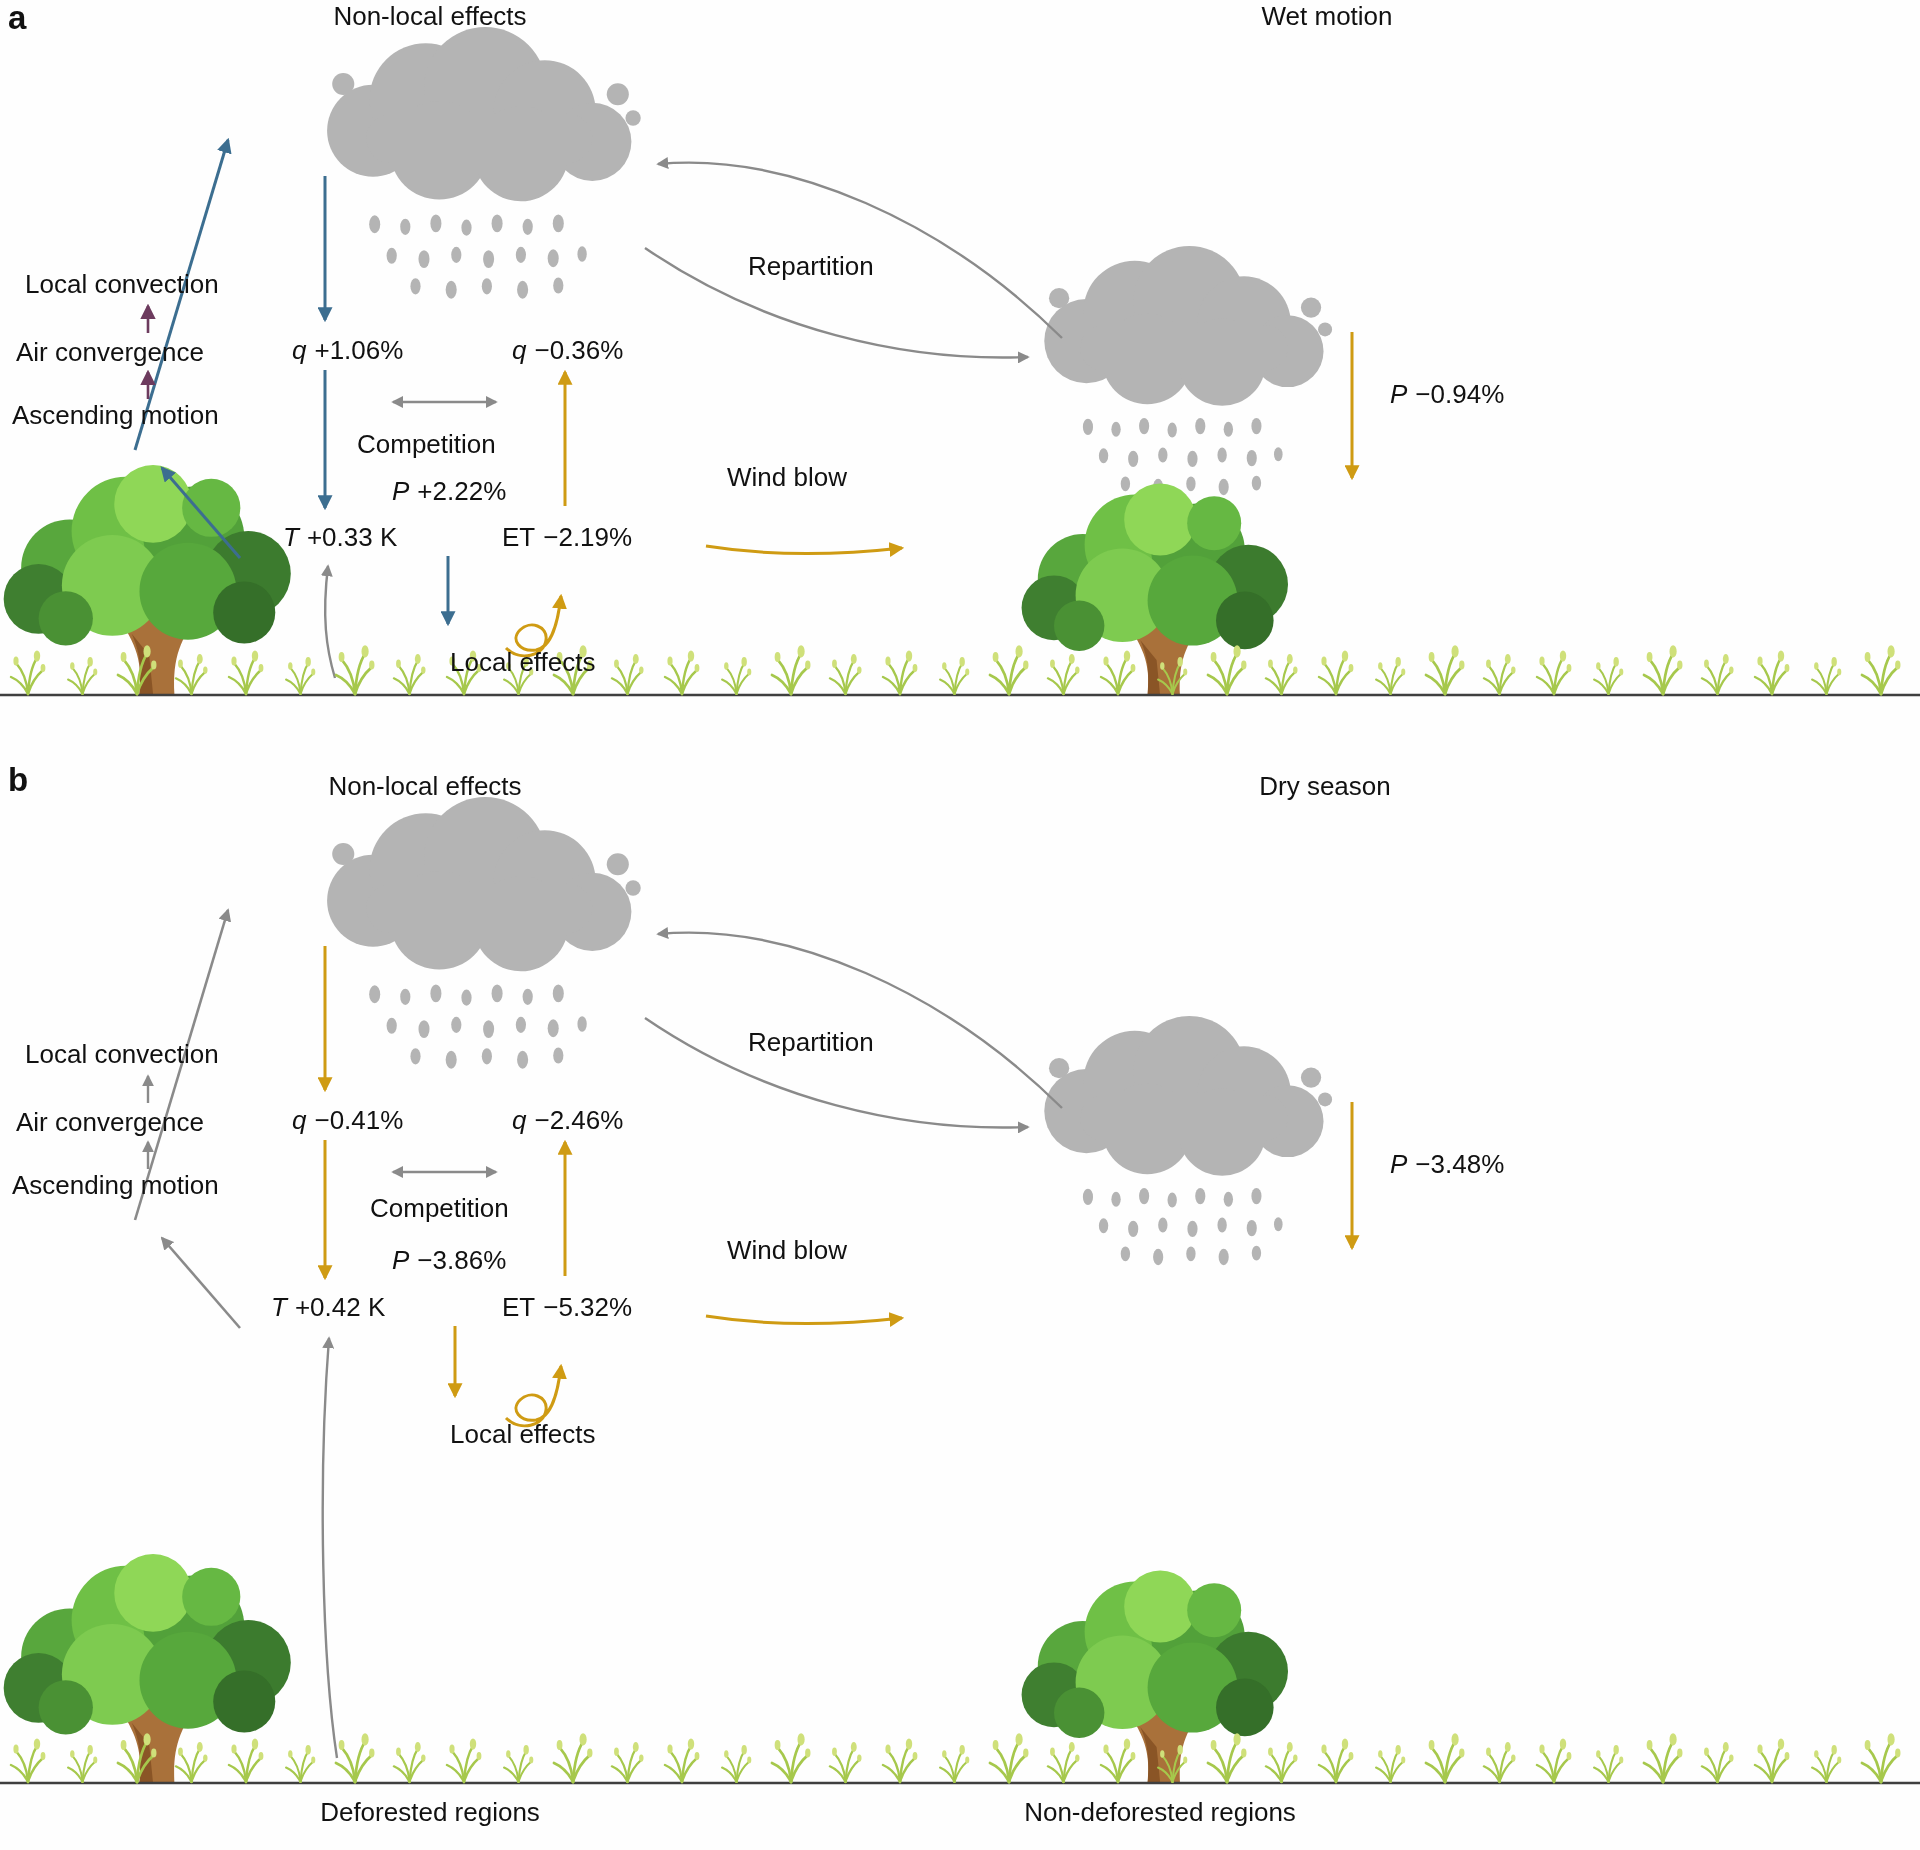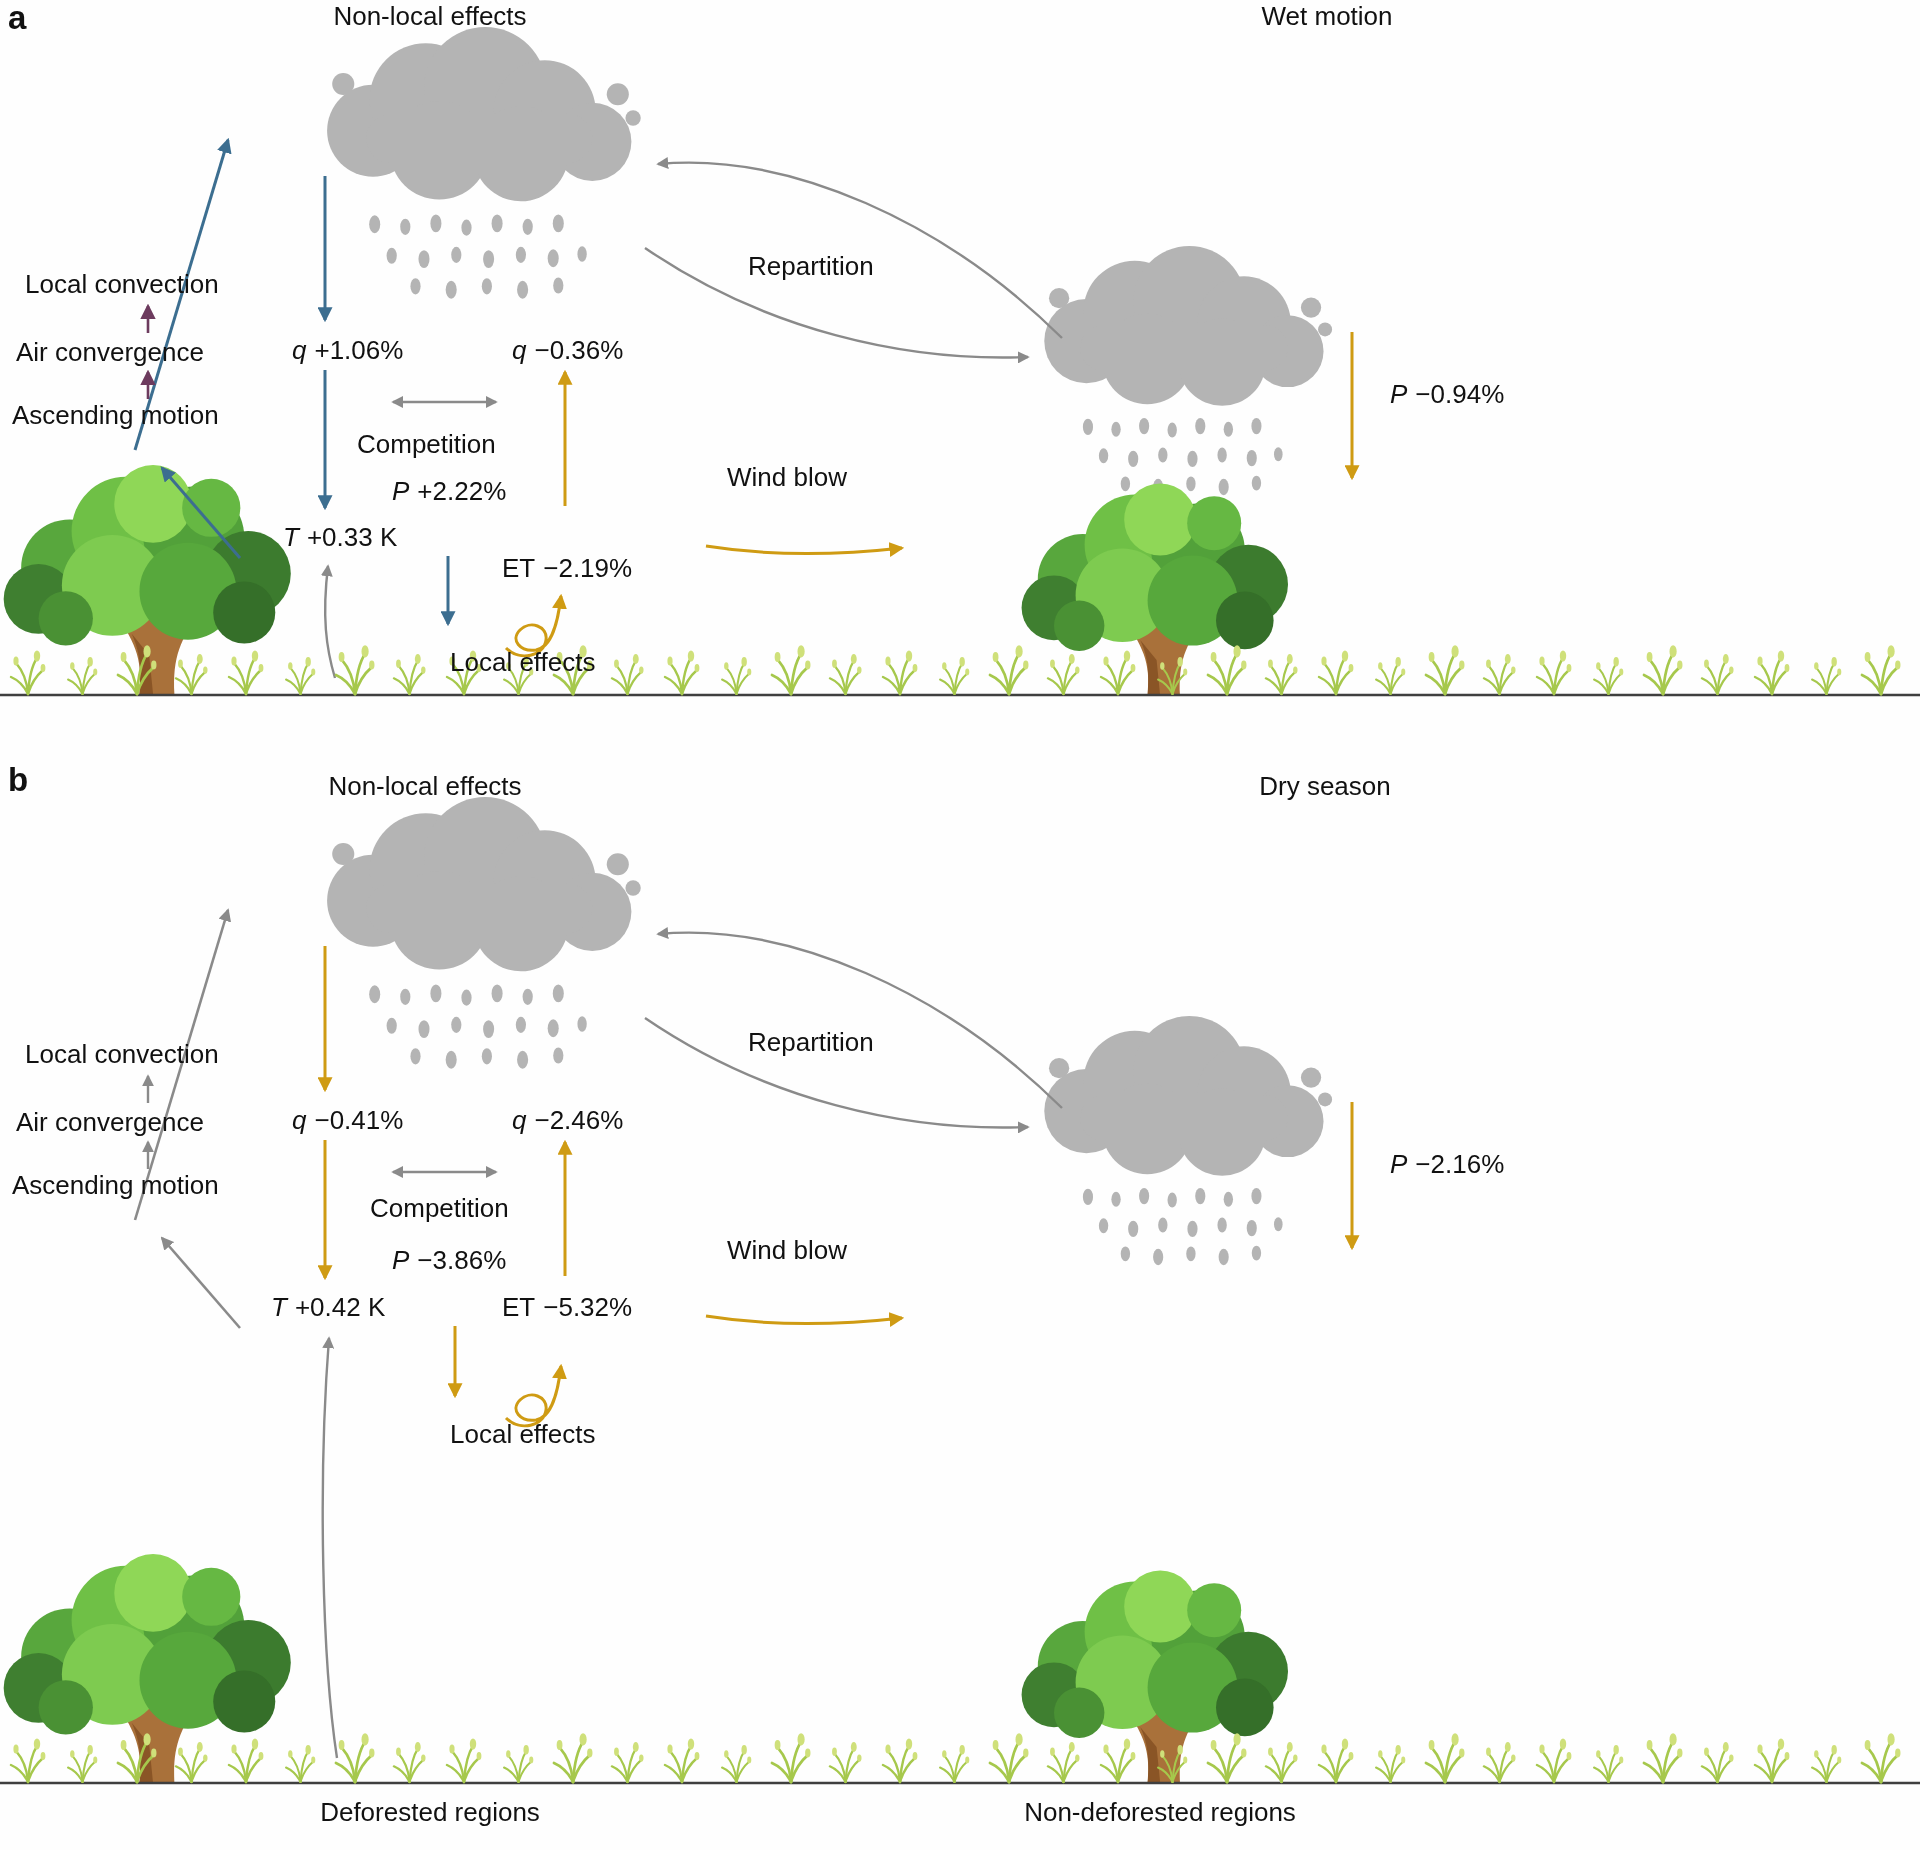"ET −2.19%" div.lbl { top: 554px -> 523px }
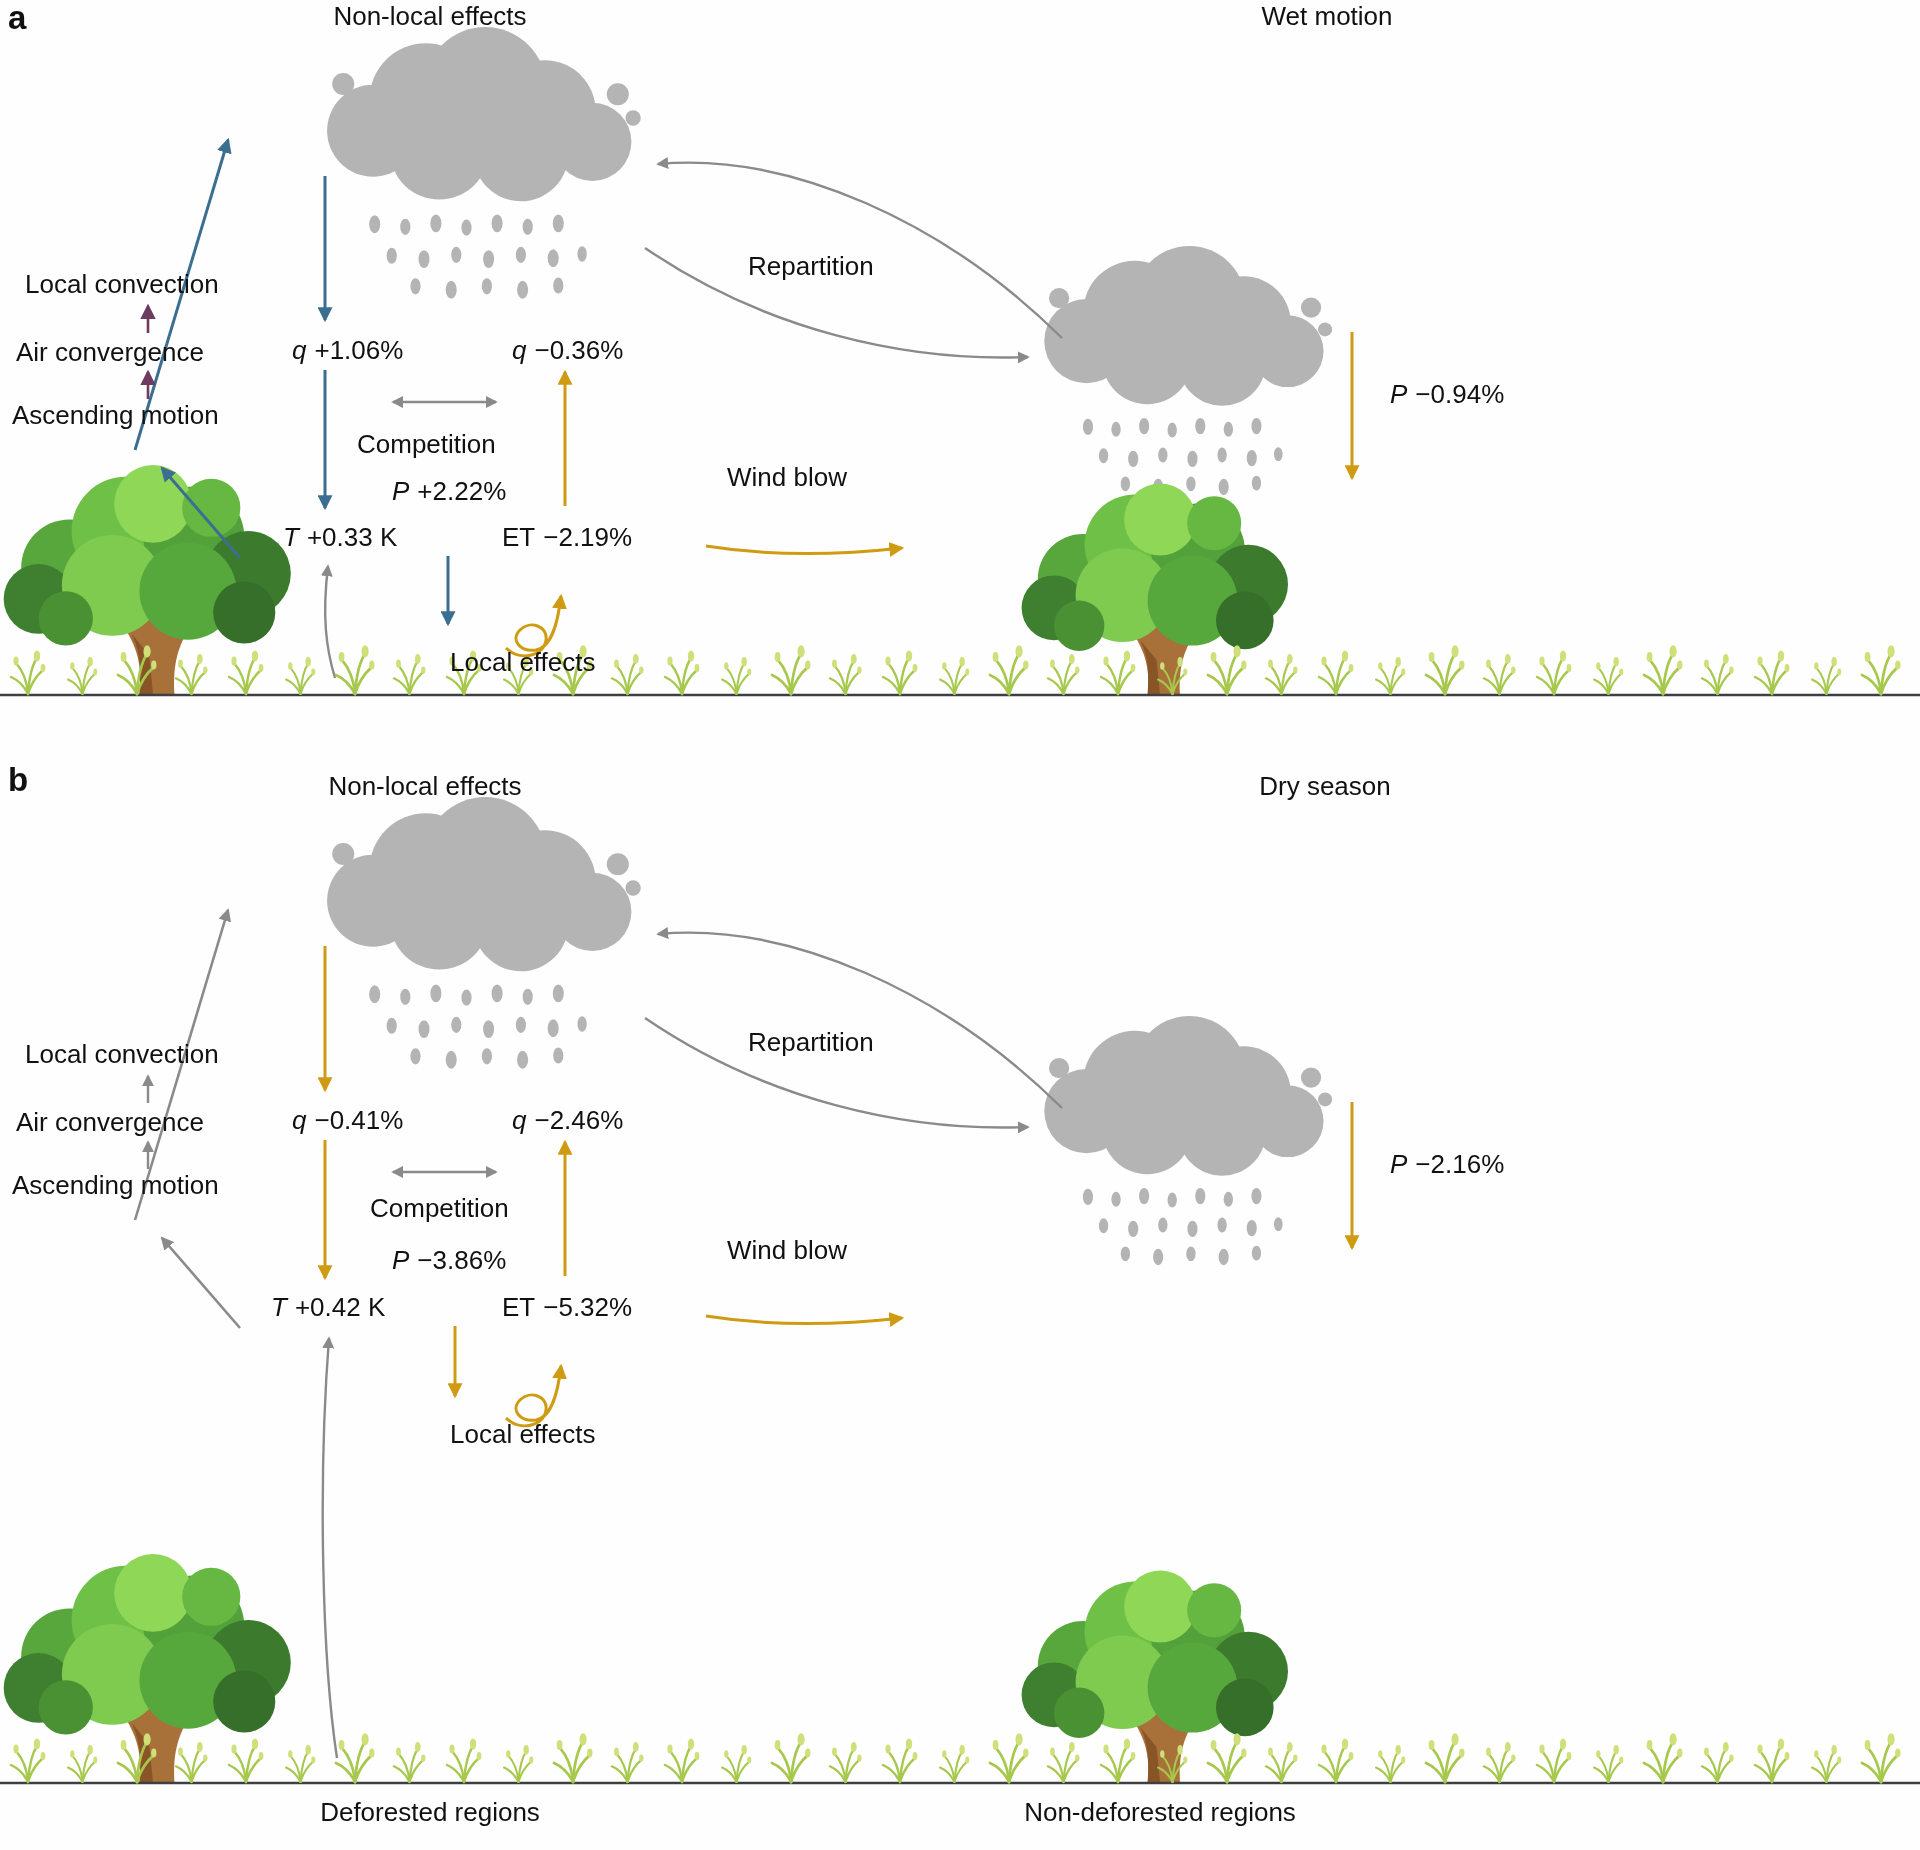"−2.16%" span { text: 2.16% -> 3.48% }
